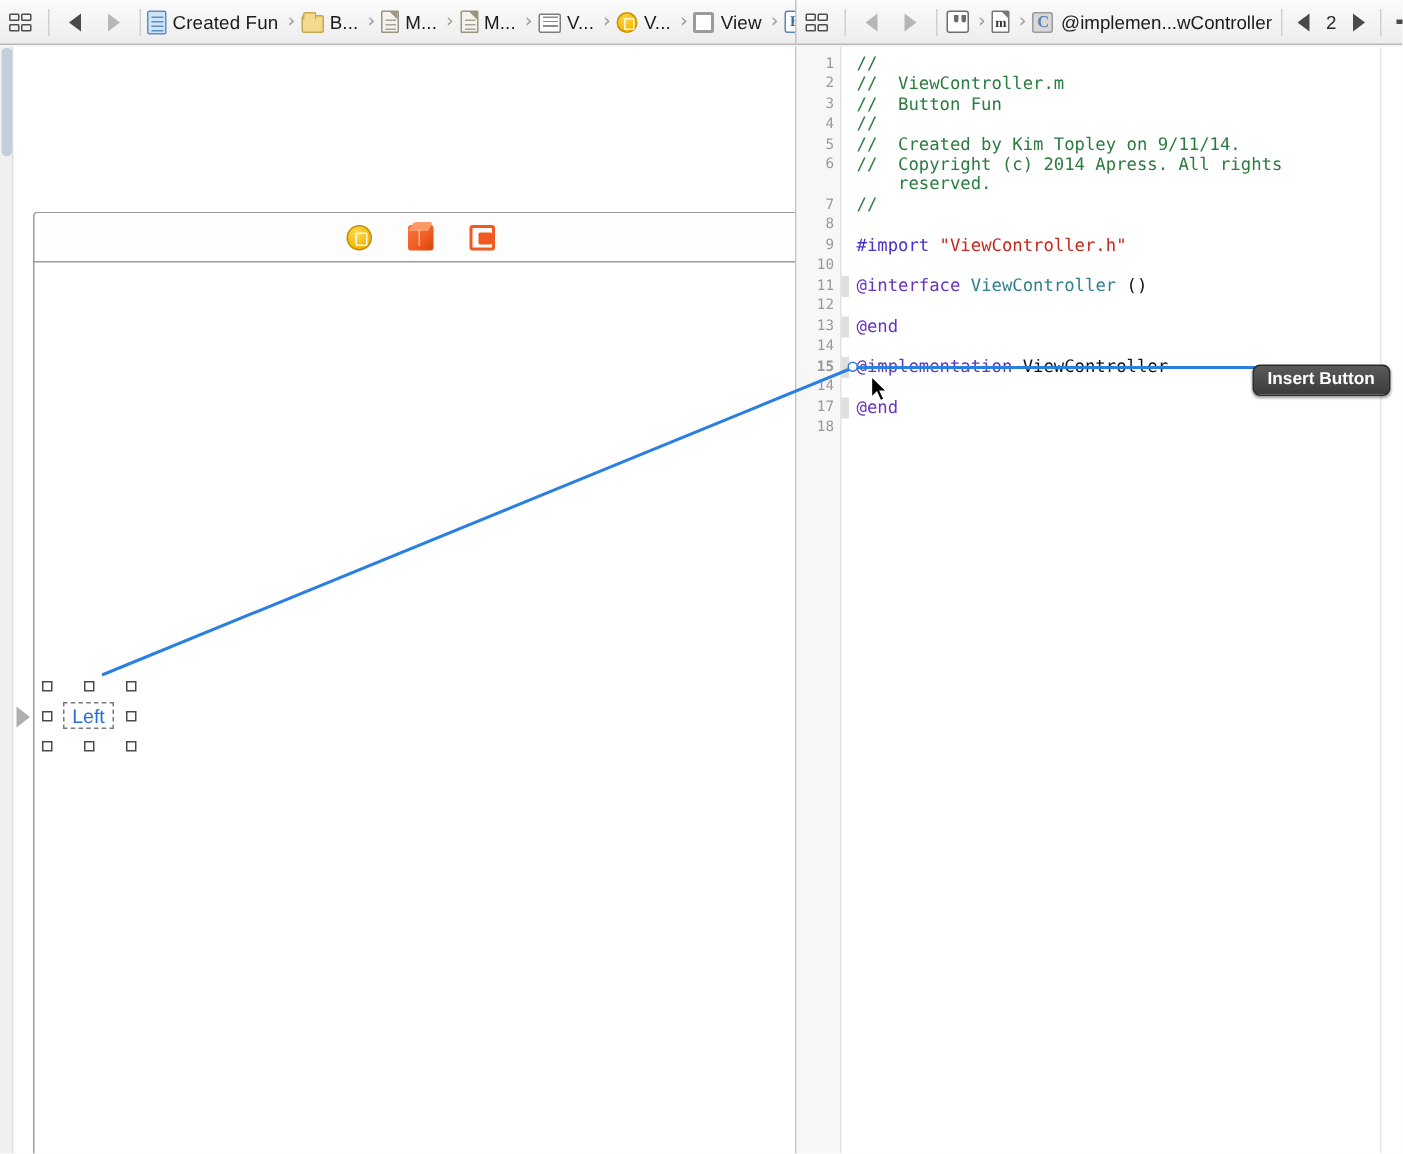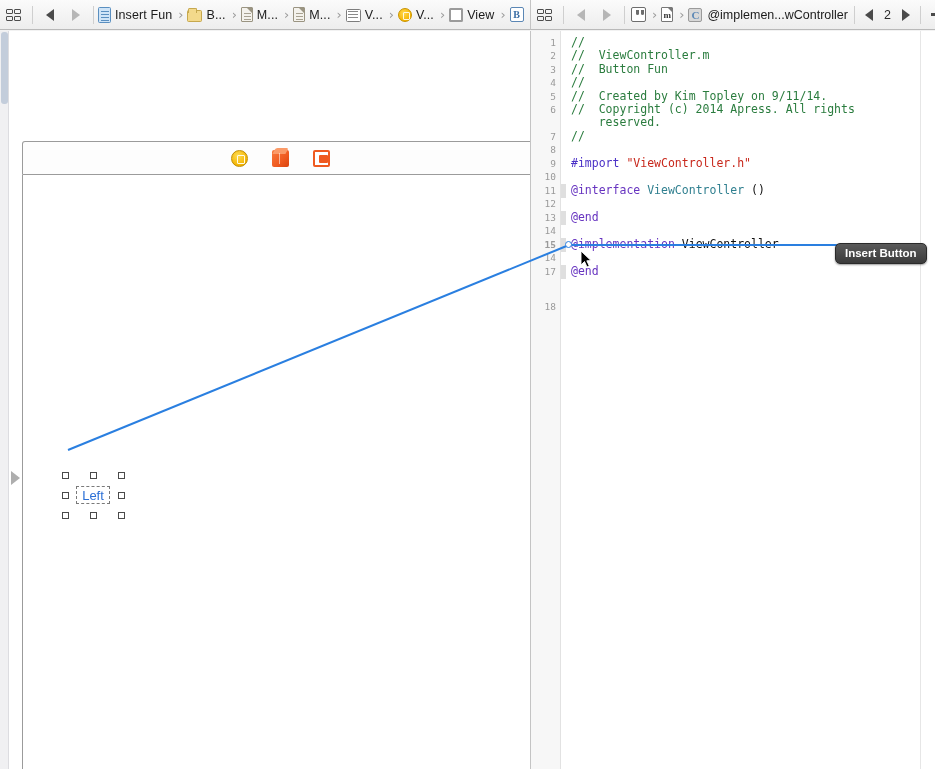"Insert Fun" span.ctext { text: Insert -> Created }
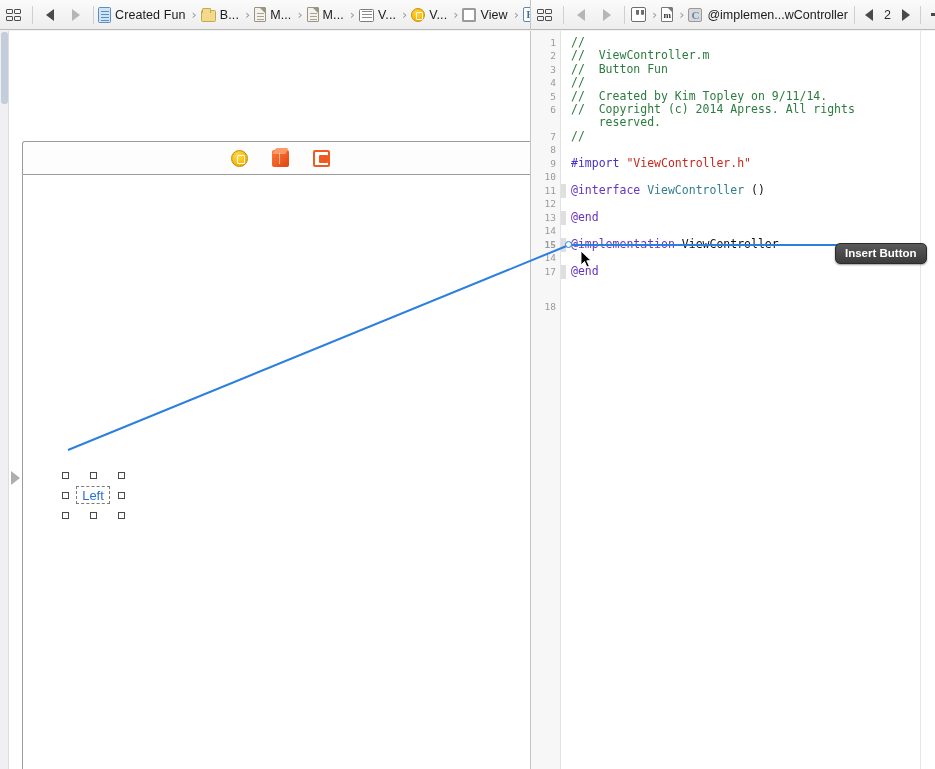"18" div.ln { margin-top: 22px -> none }
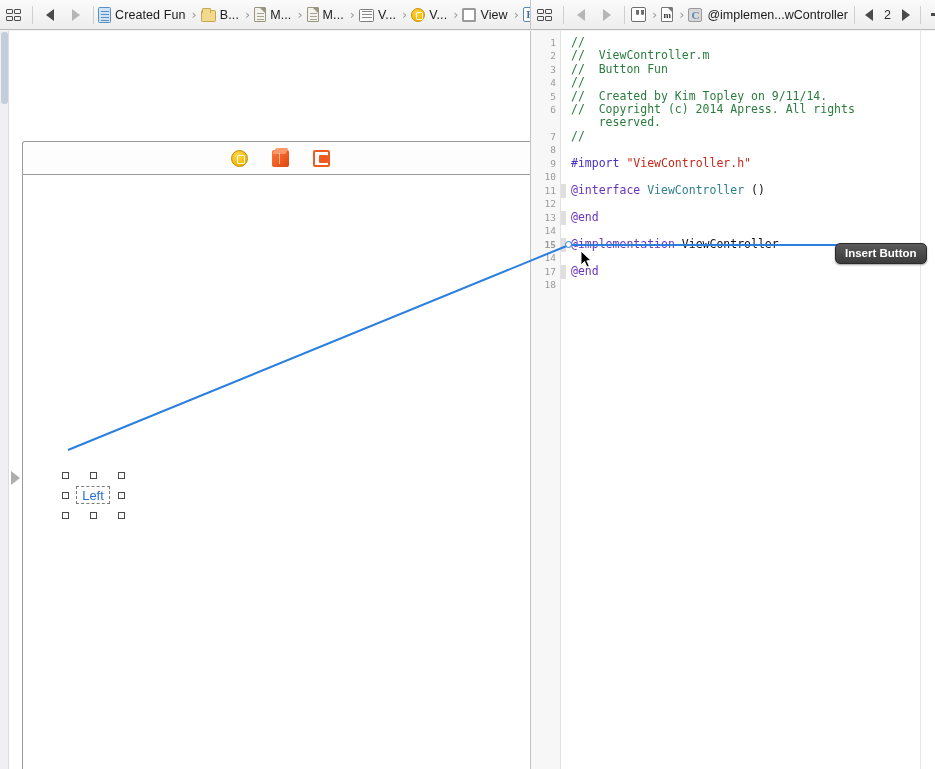"Left" .sel-button { margin-left: 34px -> none; top: 455px -> 437px }
